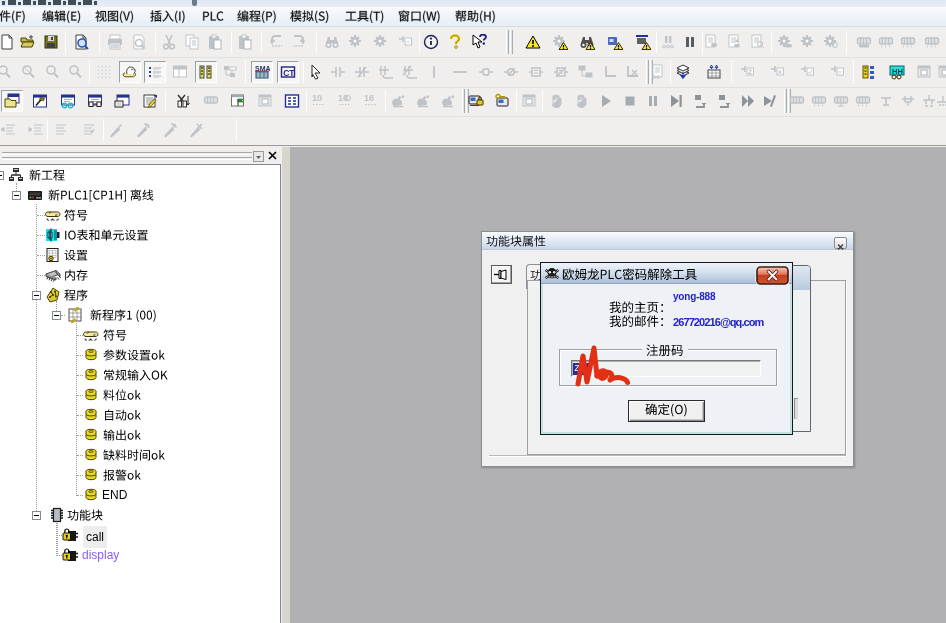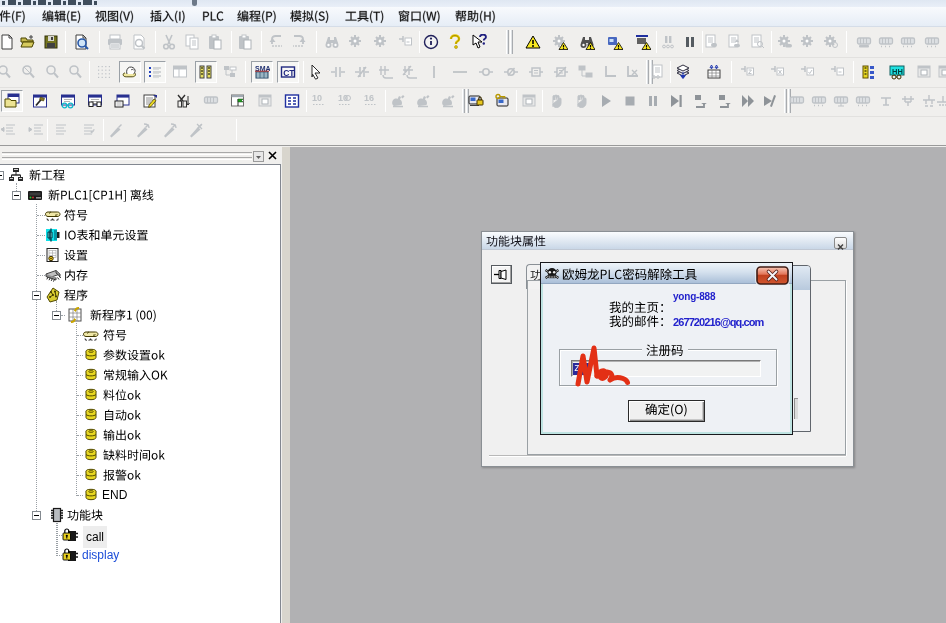"display" div.abs { color: #1d4ed8 -> #8b5cf6 }
